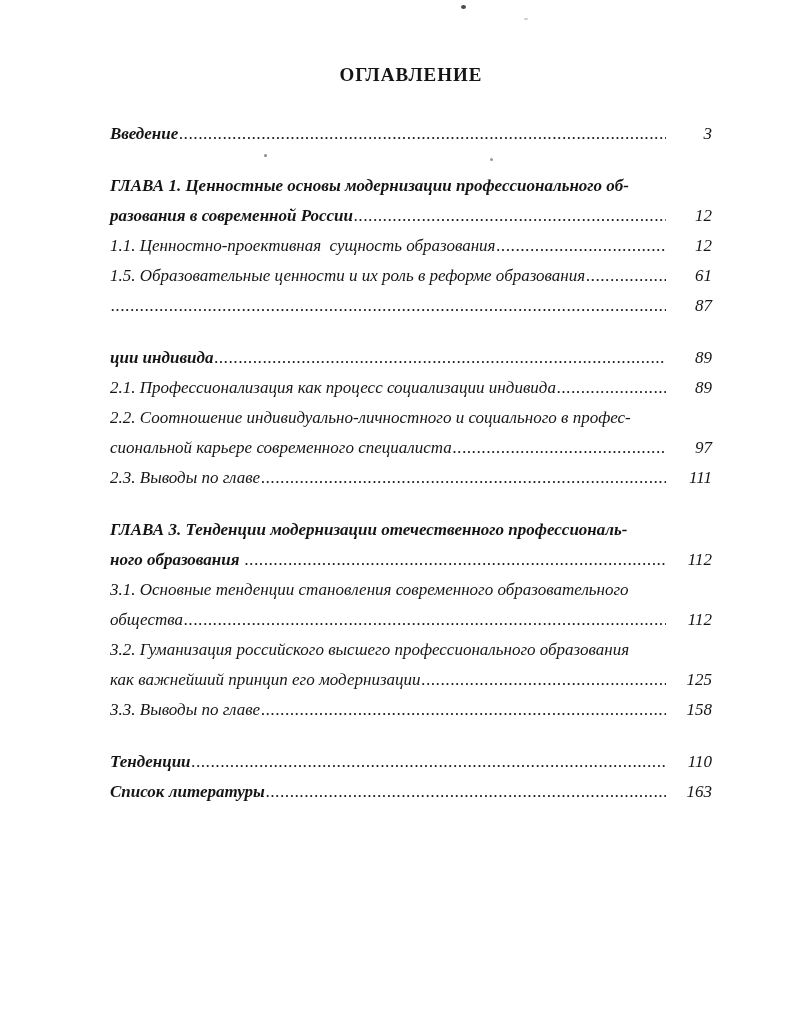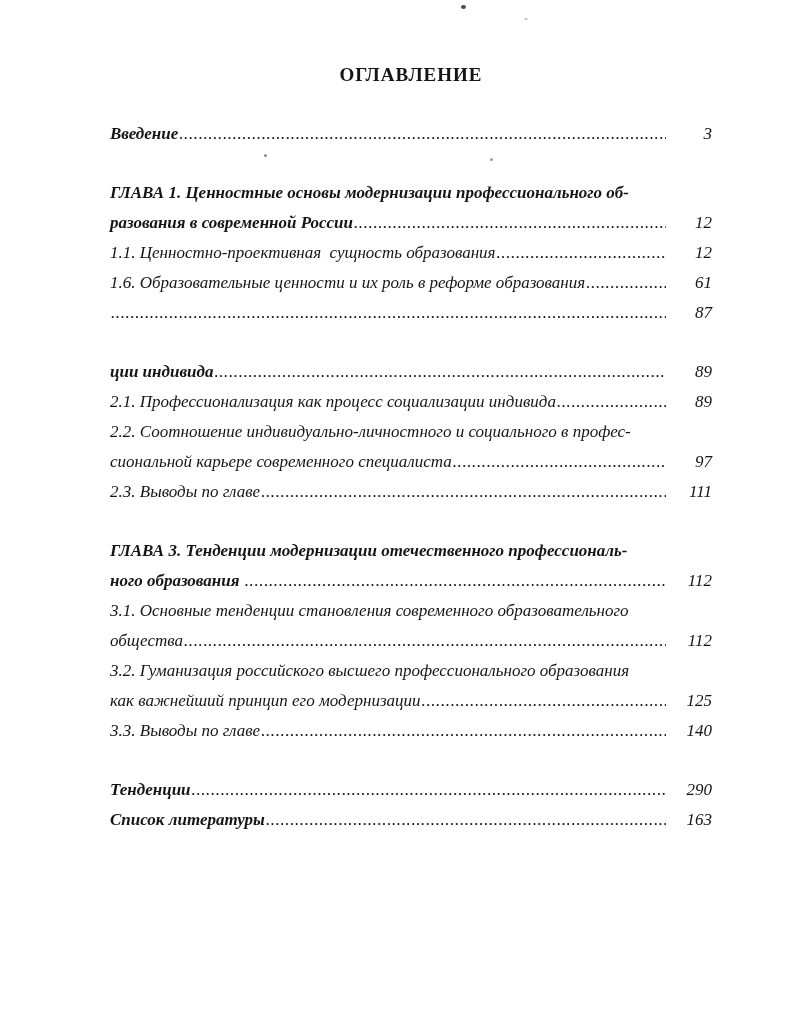"ГЛАВА 1. Ценностные основы модернизации" .entry.gap { margin-top: 29px -> 22px }
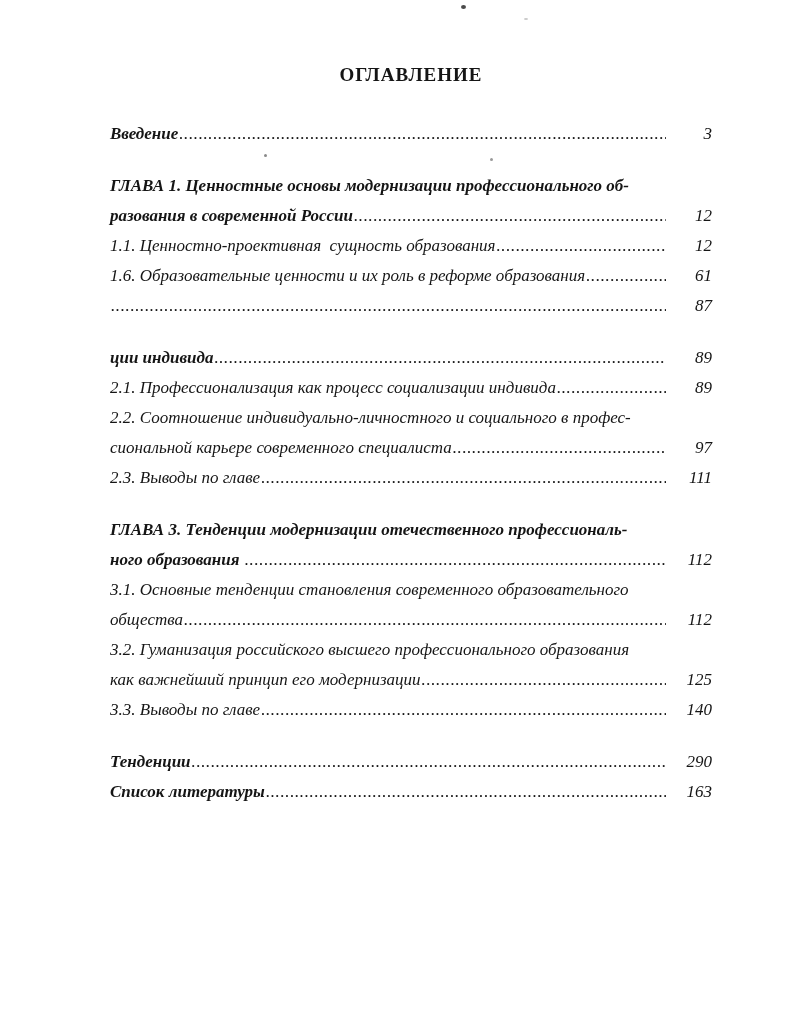"1.6. Образовательные ценности и их" span.txt { text: 1.6 -> 1.5 }
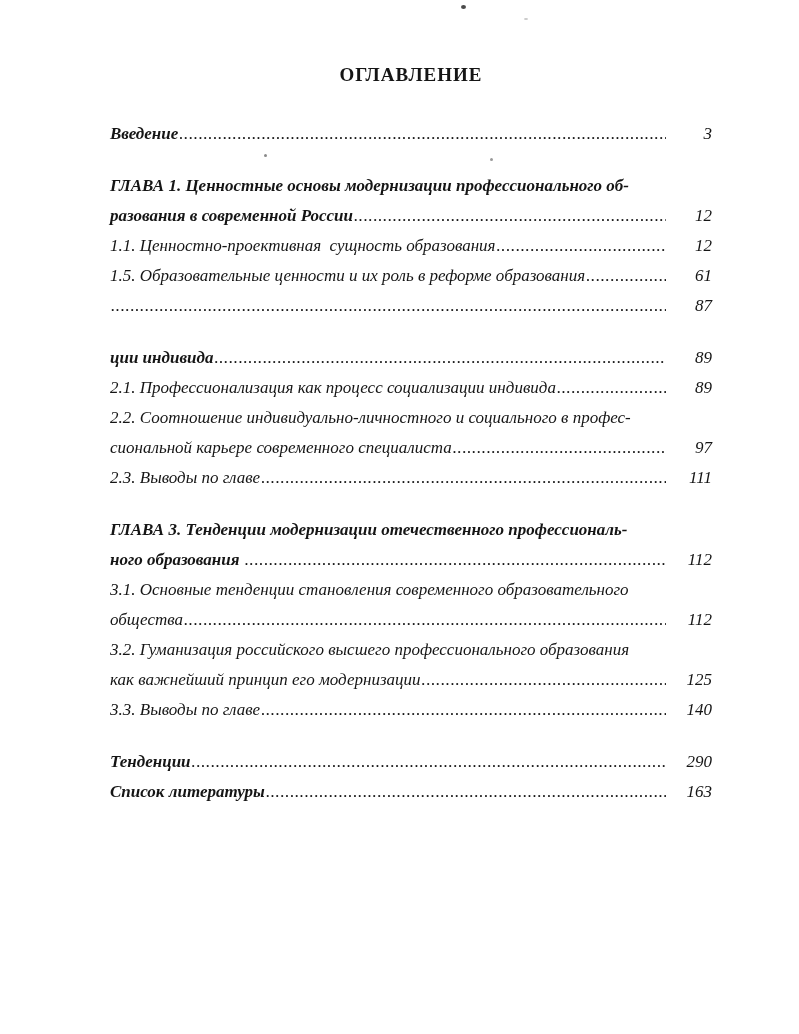"140" span.pagenum { text: 140 -> 158 }
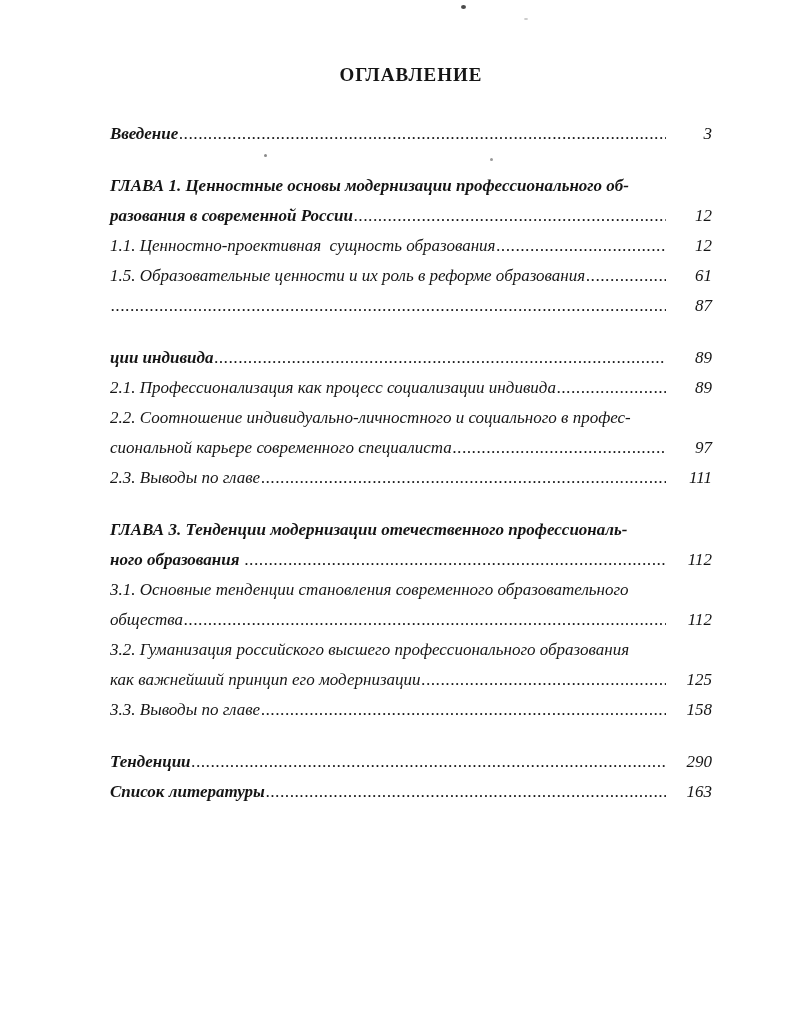"290" span.pagenum { text: 290 -> 110 }
